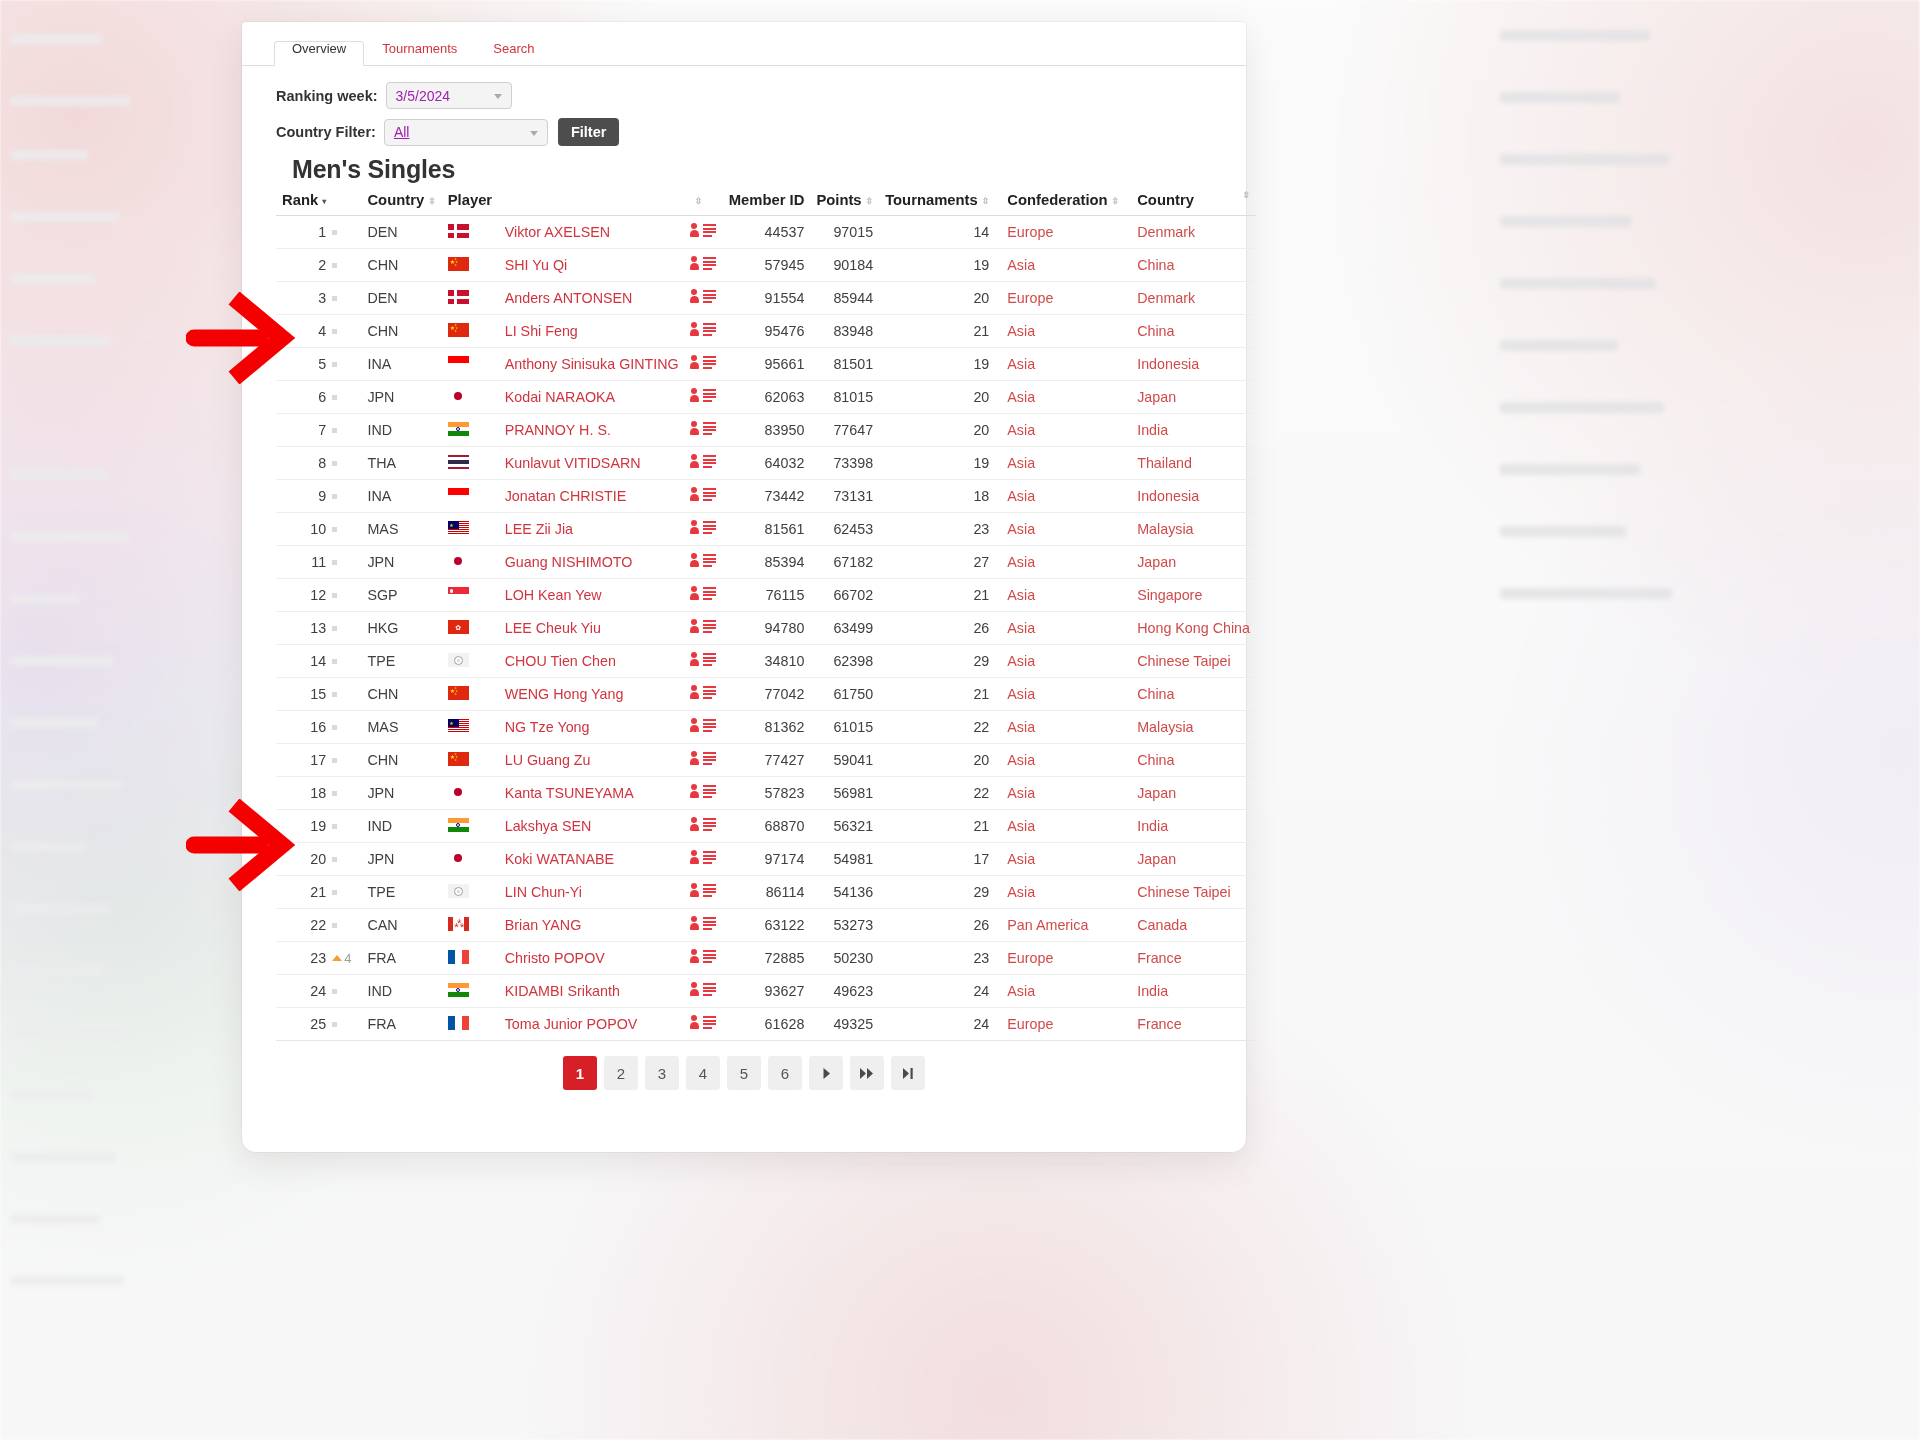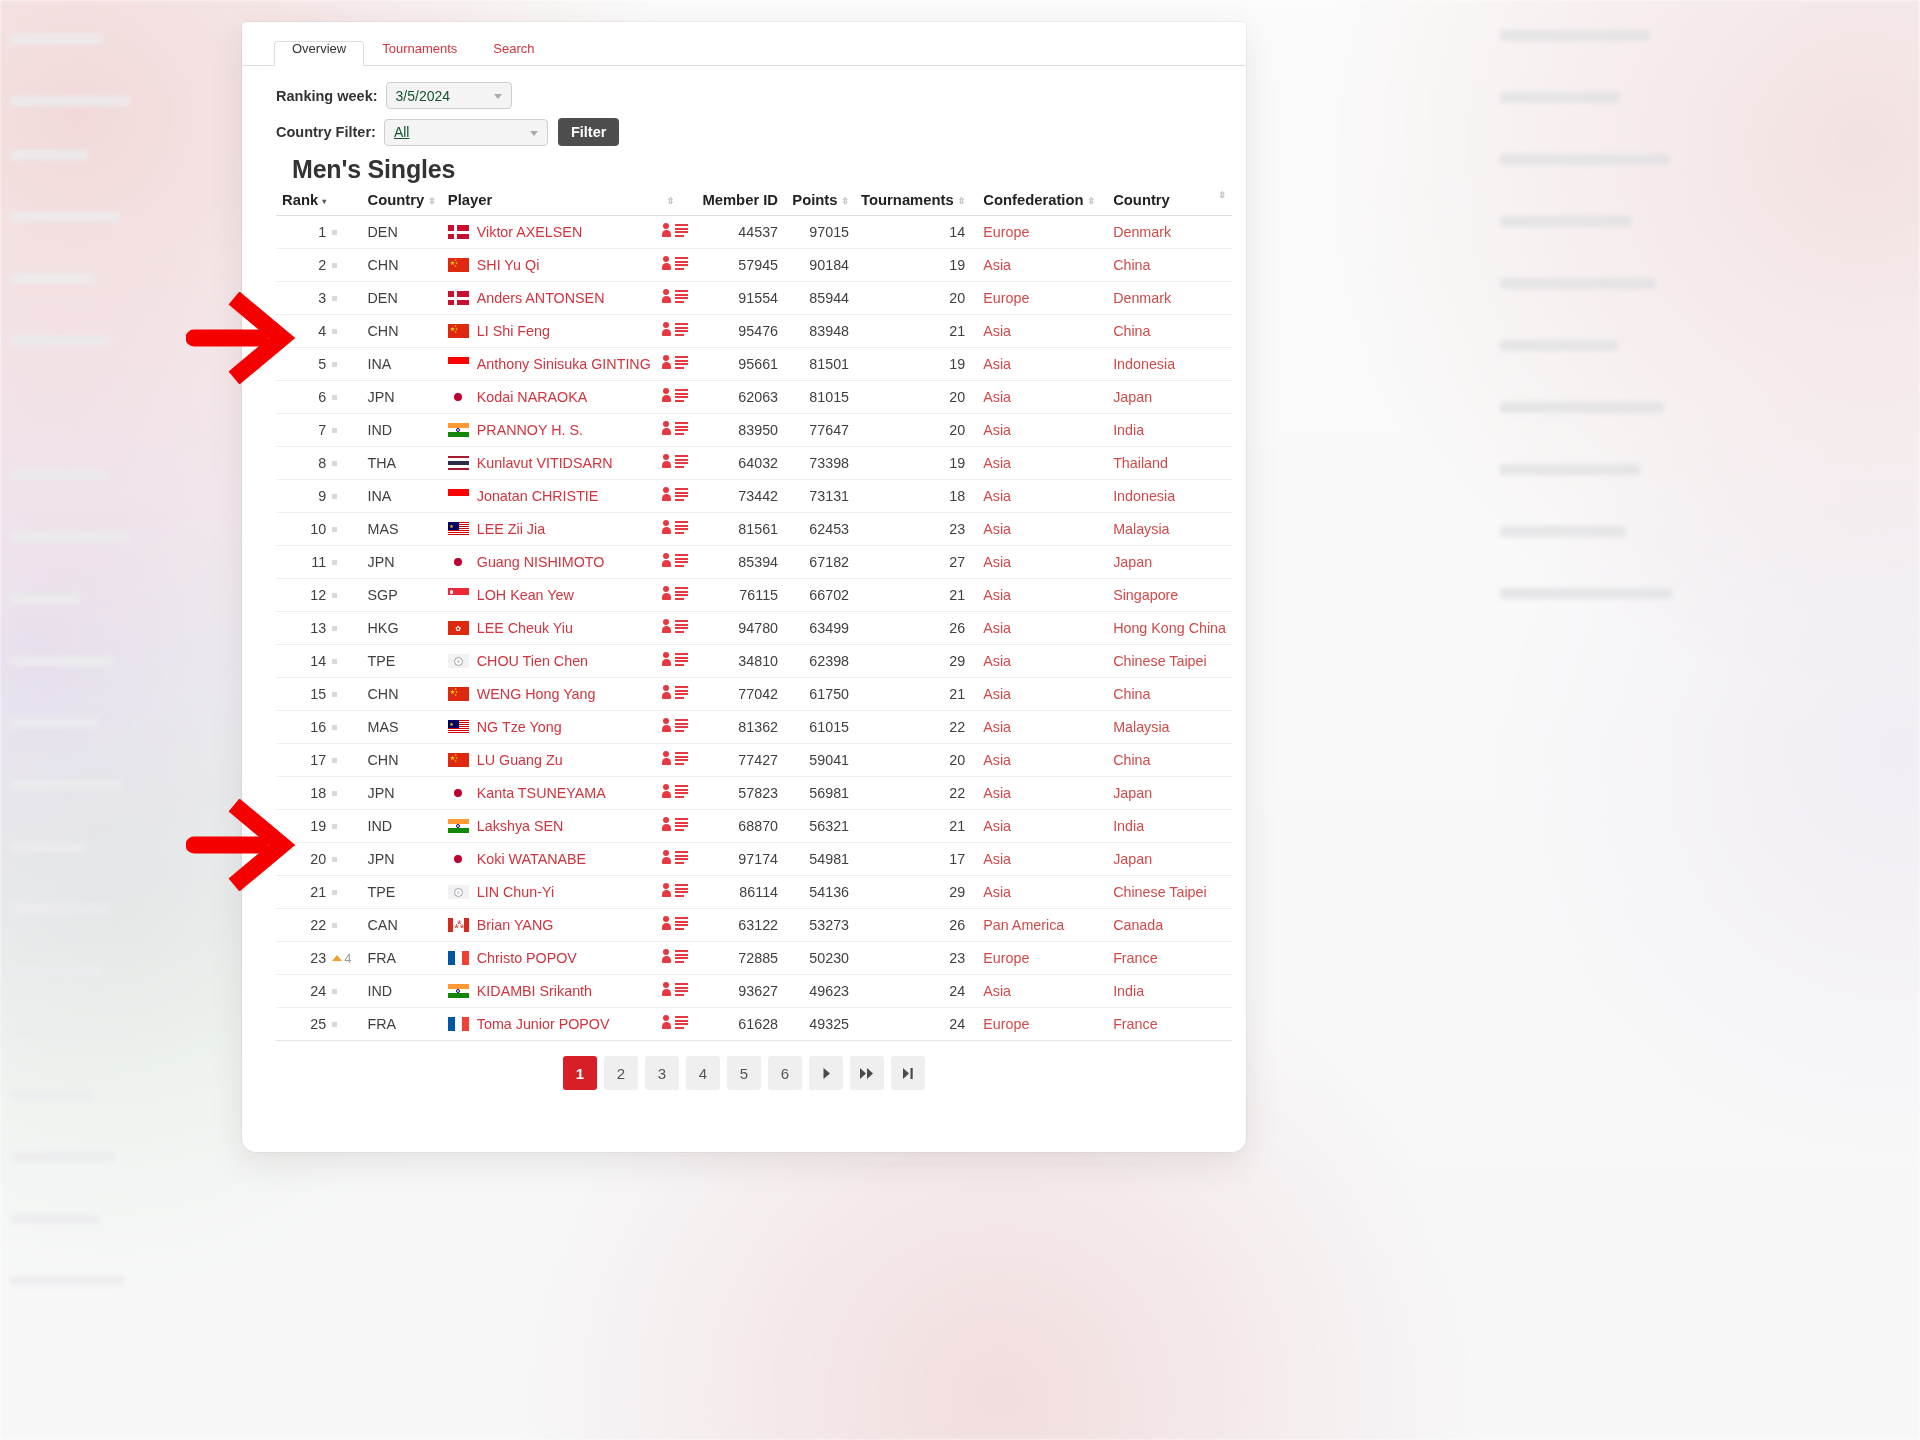"3/5/2024" .fselect { color: #14532d -> #a21caf }
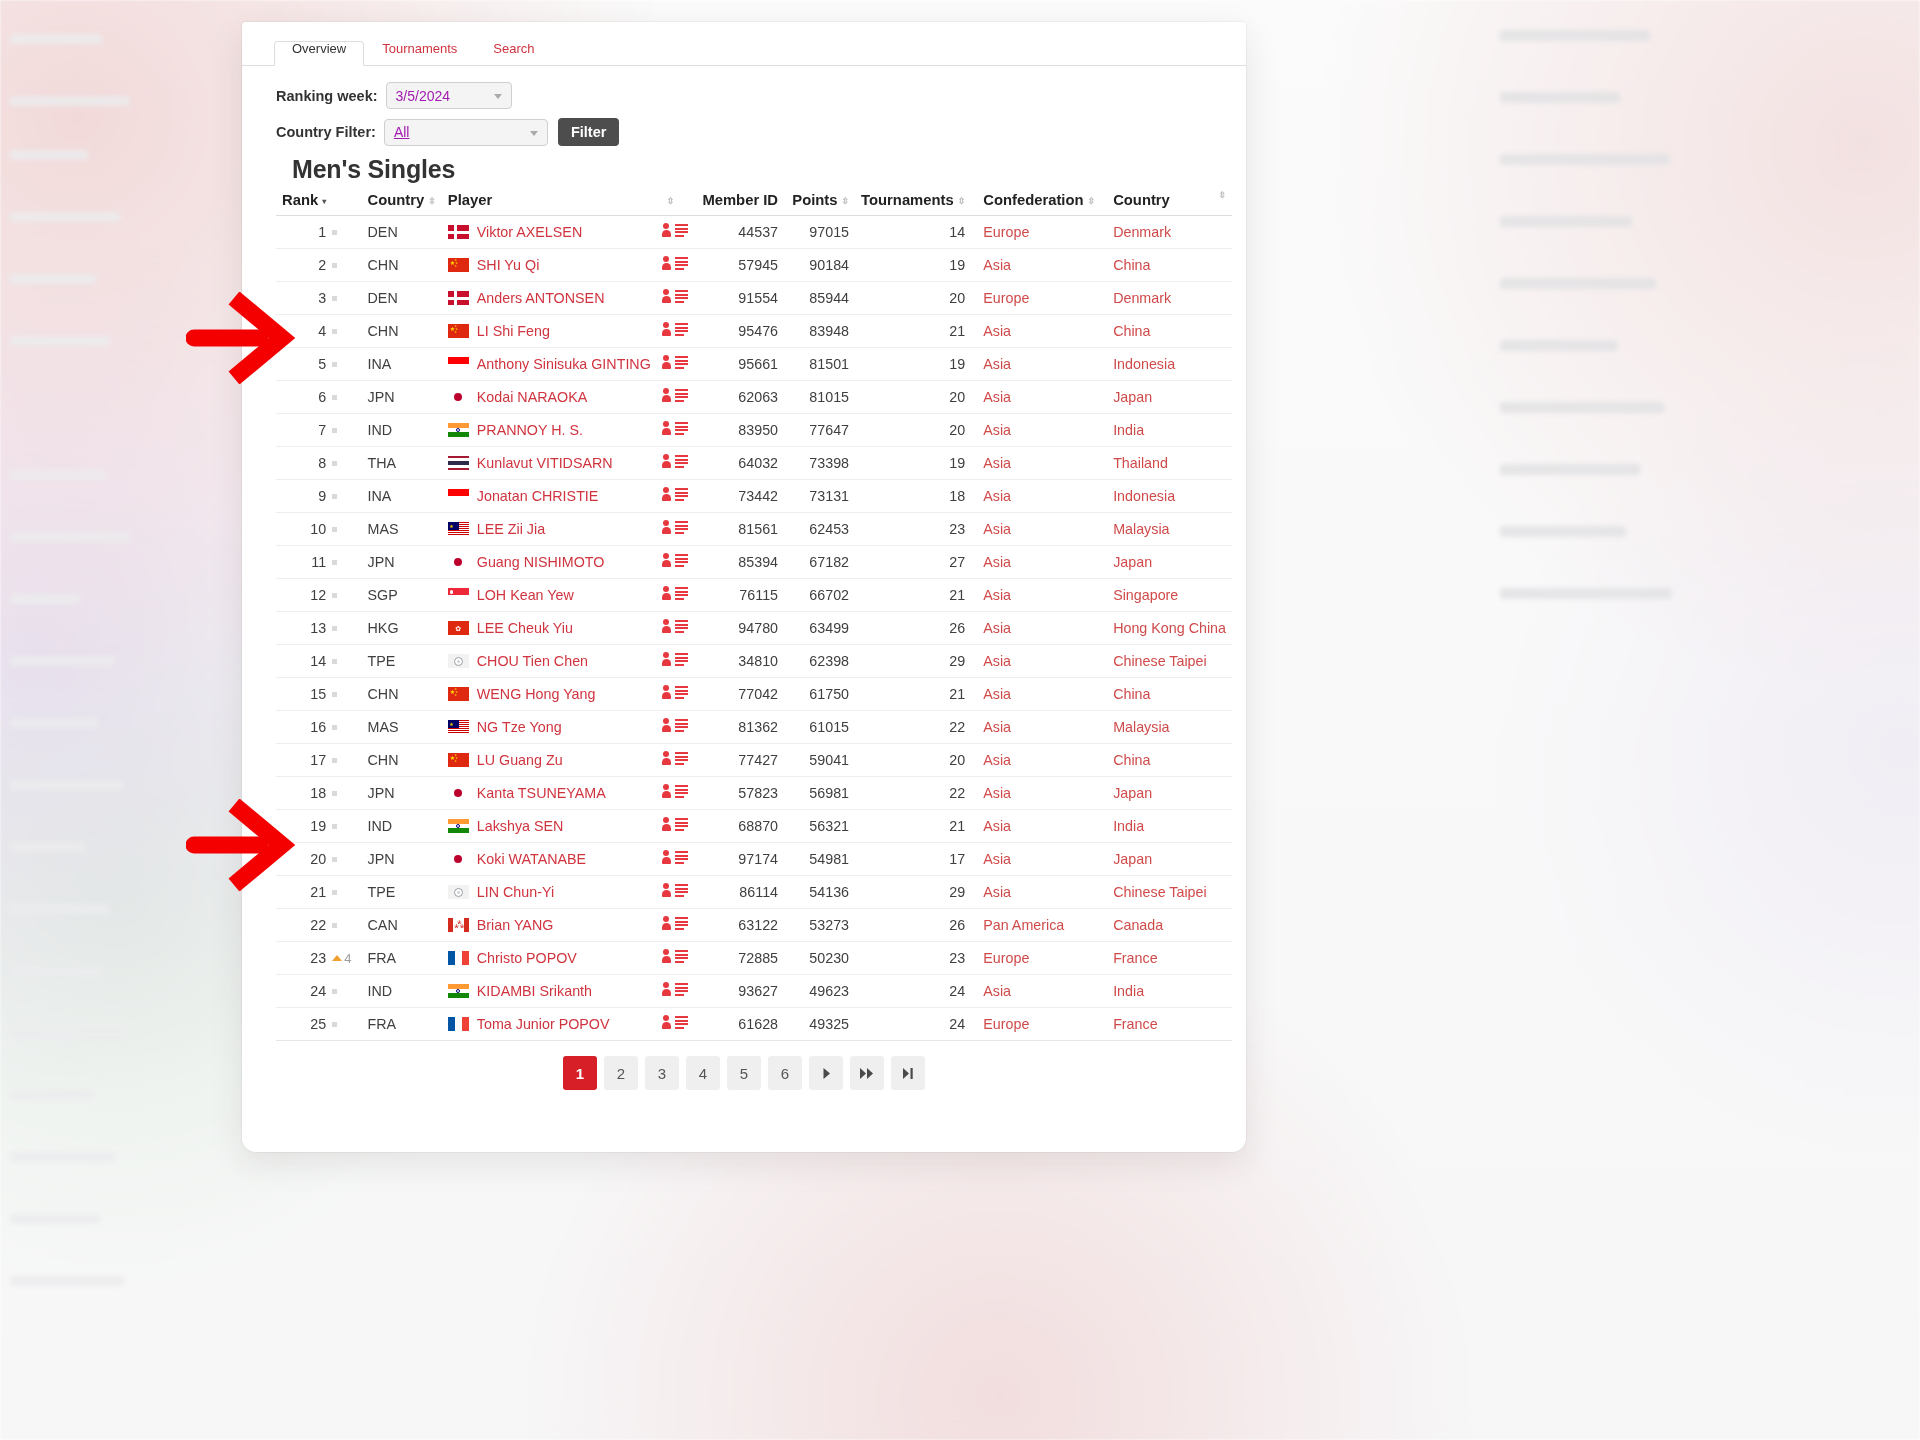"Viktor AXELSEN" .player-cell { align-items: center -> flex-start; gap: none -> 28px }
